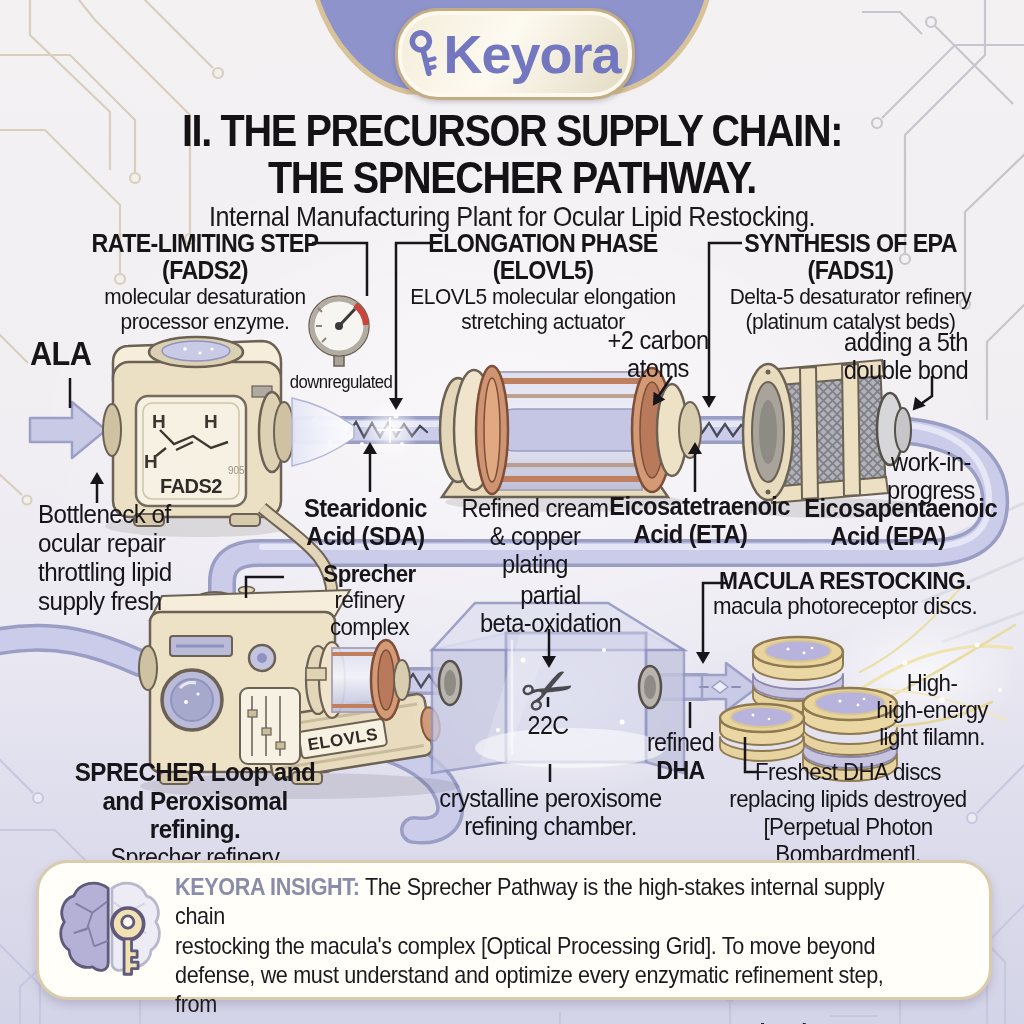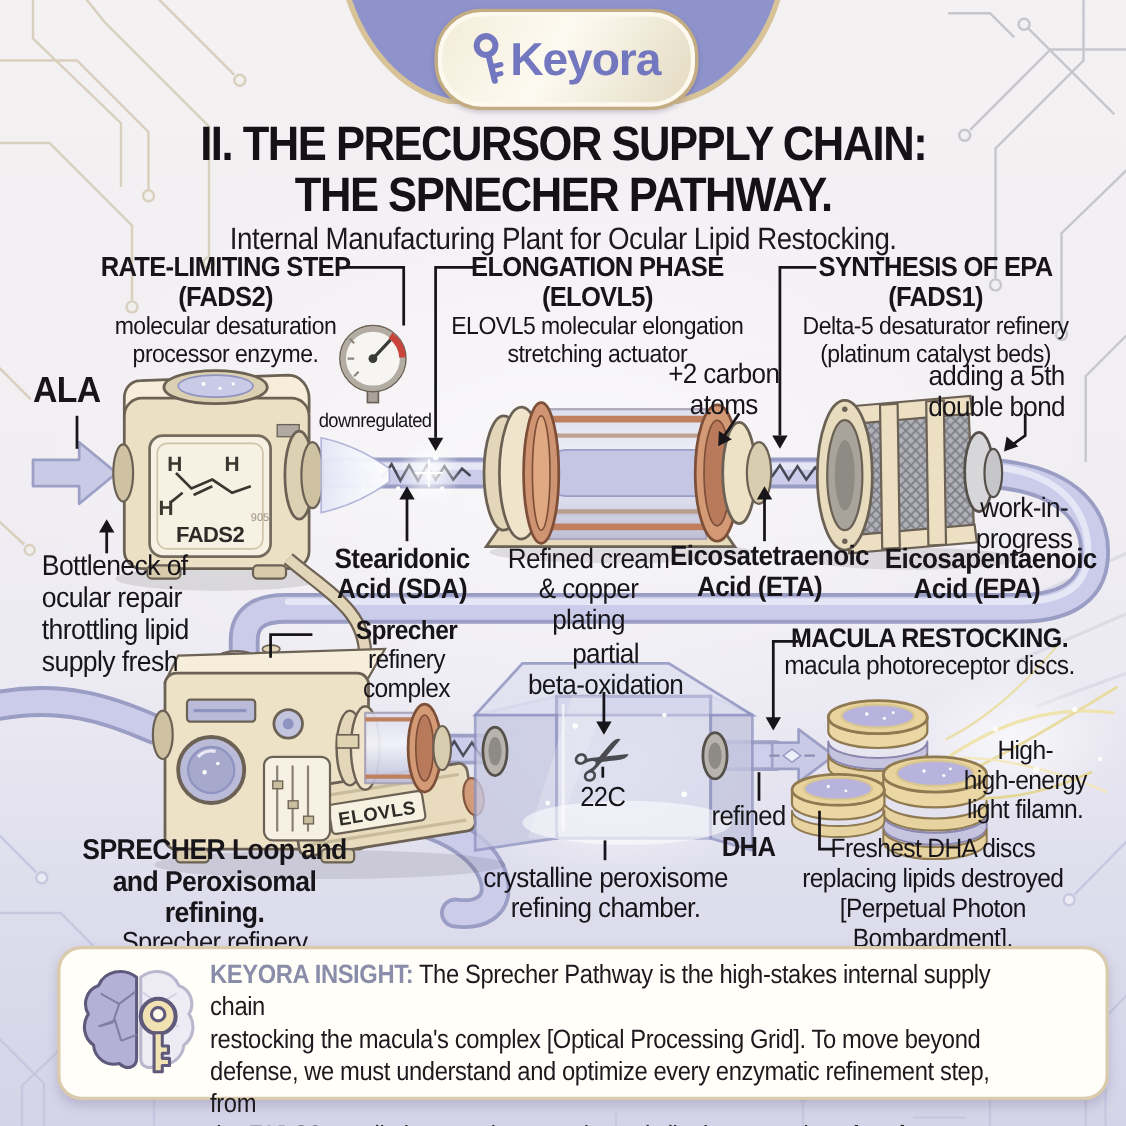"Keyora" .logo-text { font-size: 42px -> 54px }
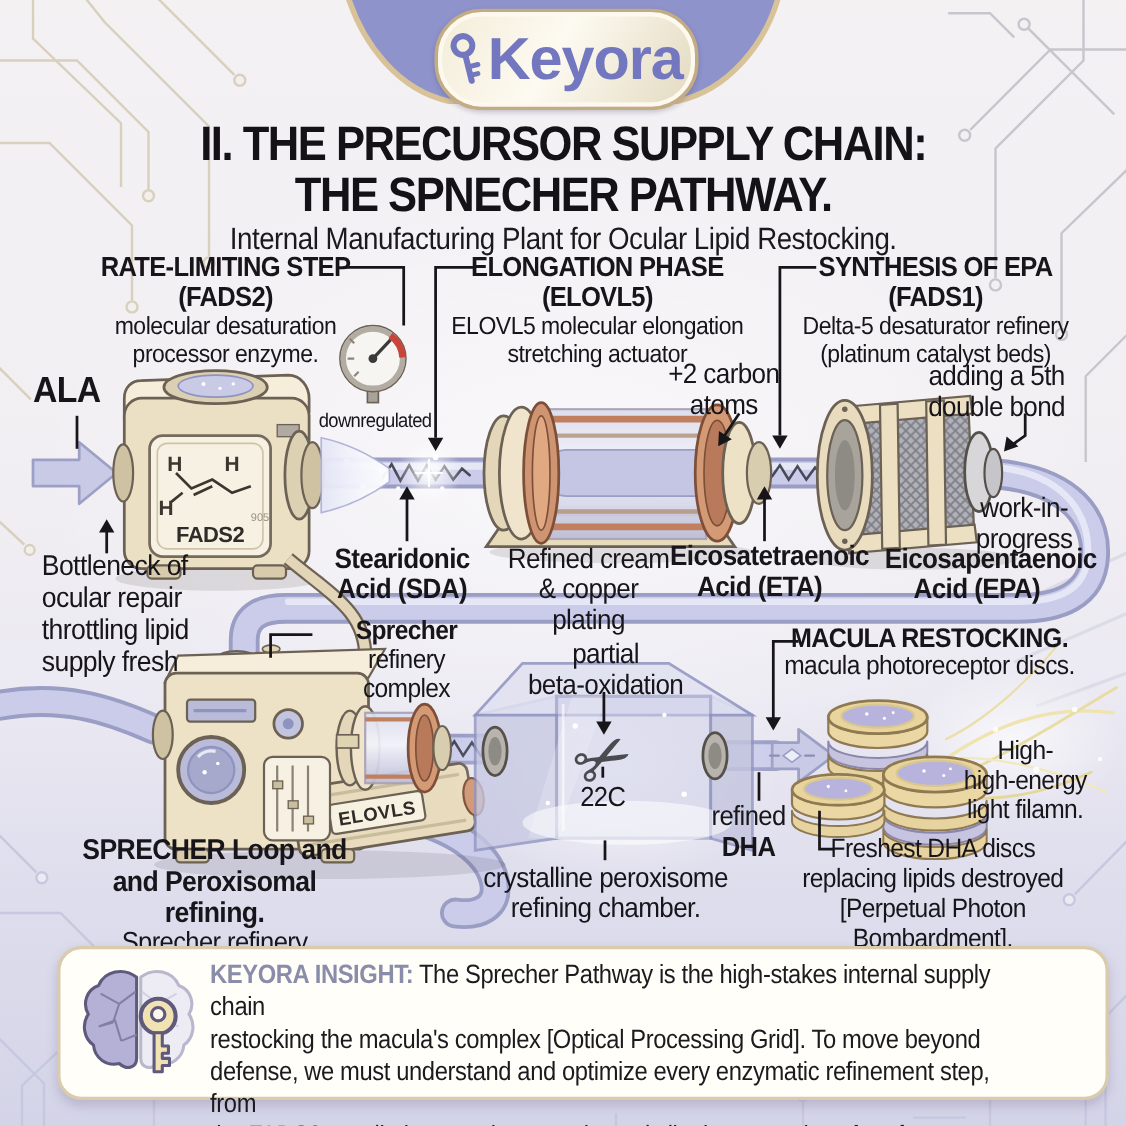"KEYORA INSIGHT: The Sprecher Pathway" .insight { border-radius: 22px -> 32px; left: 52px -> 36px }
